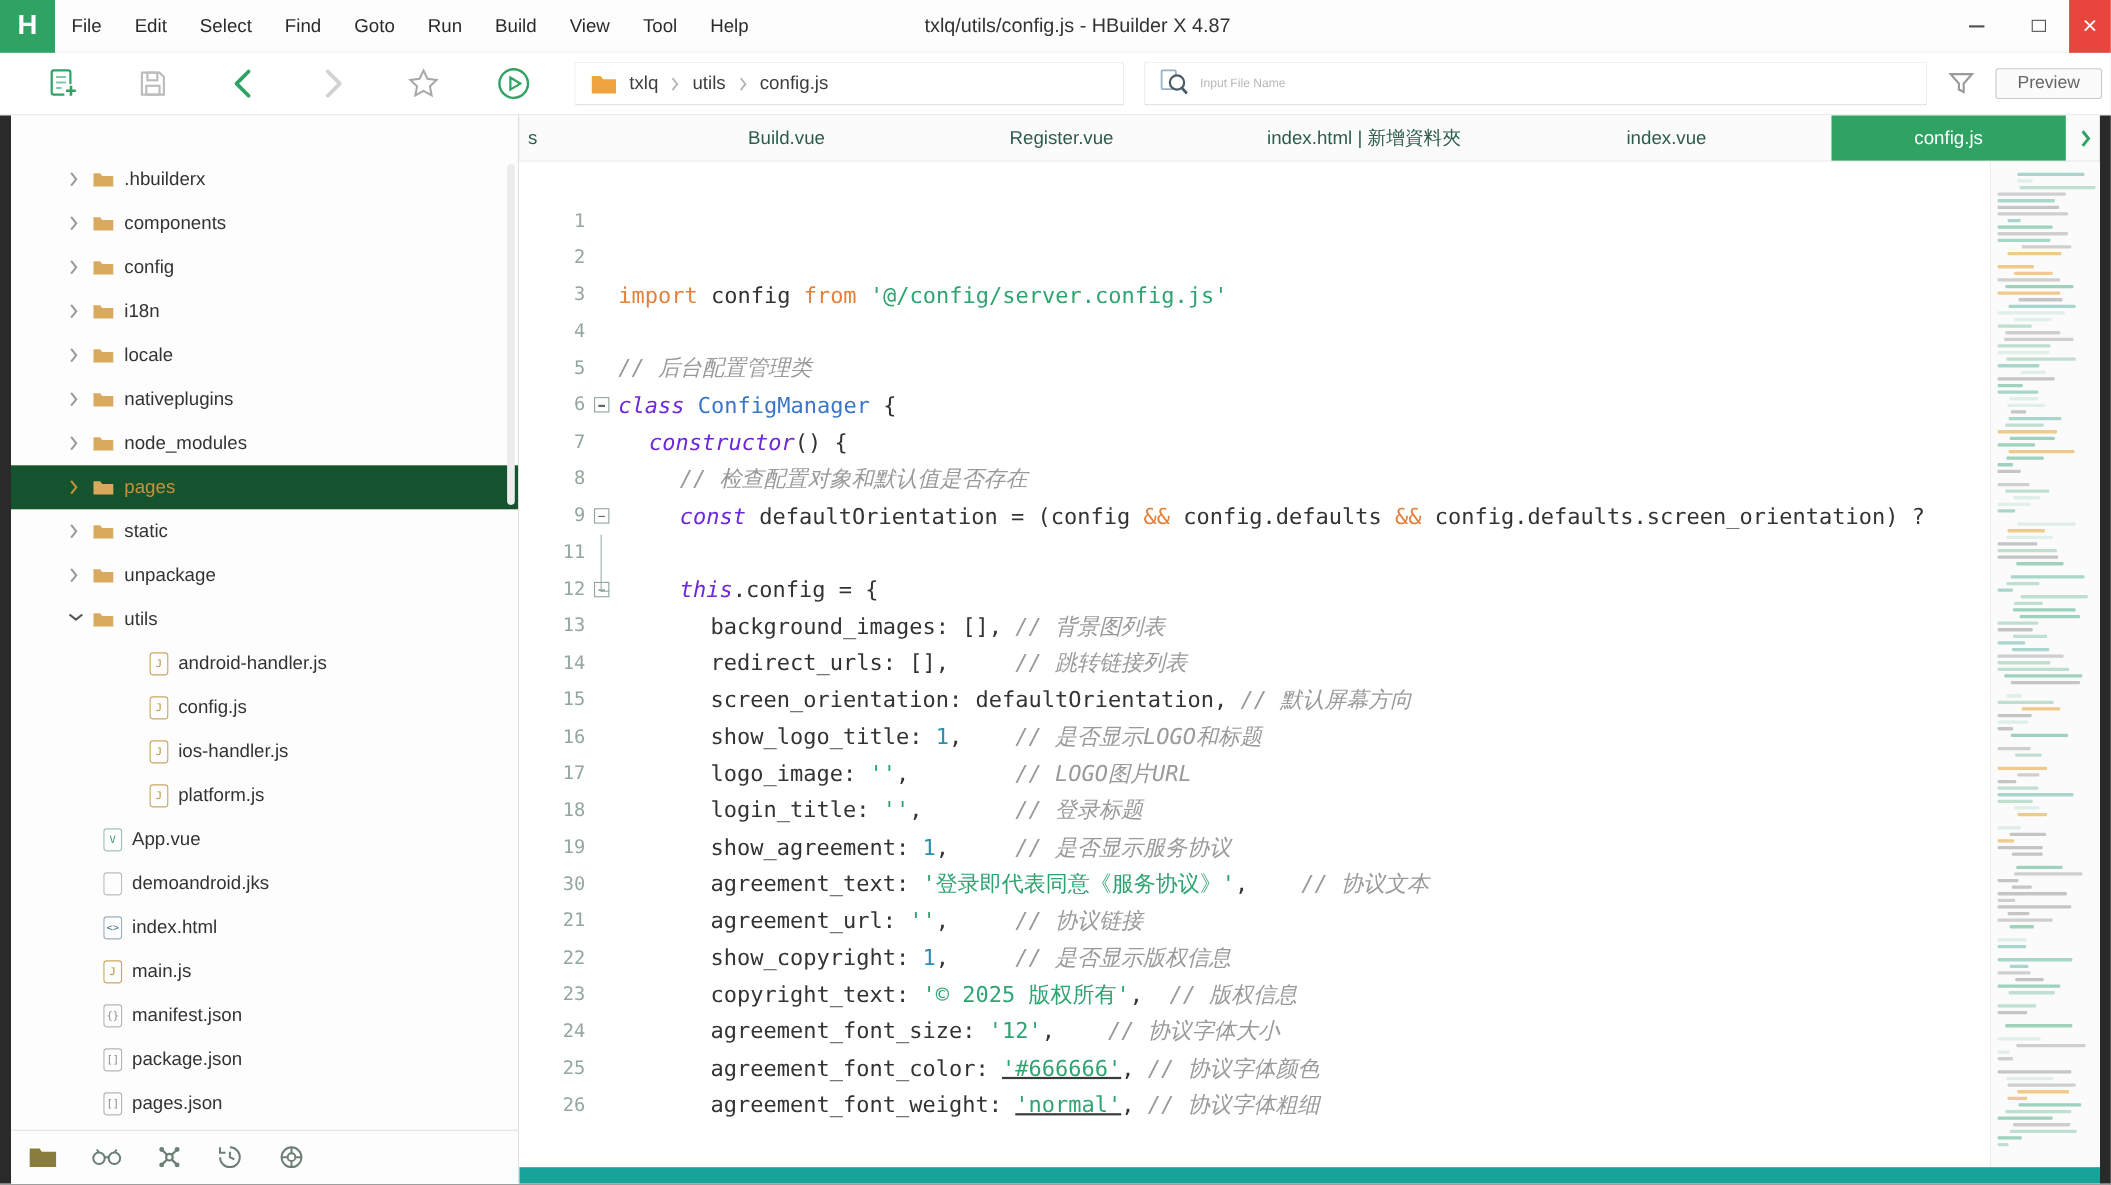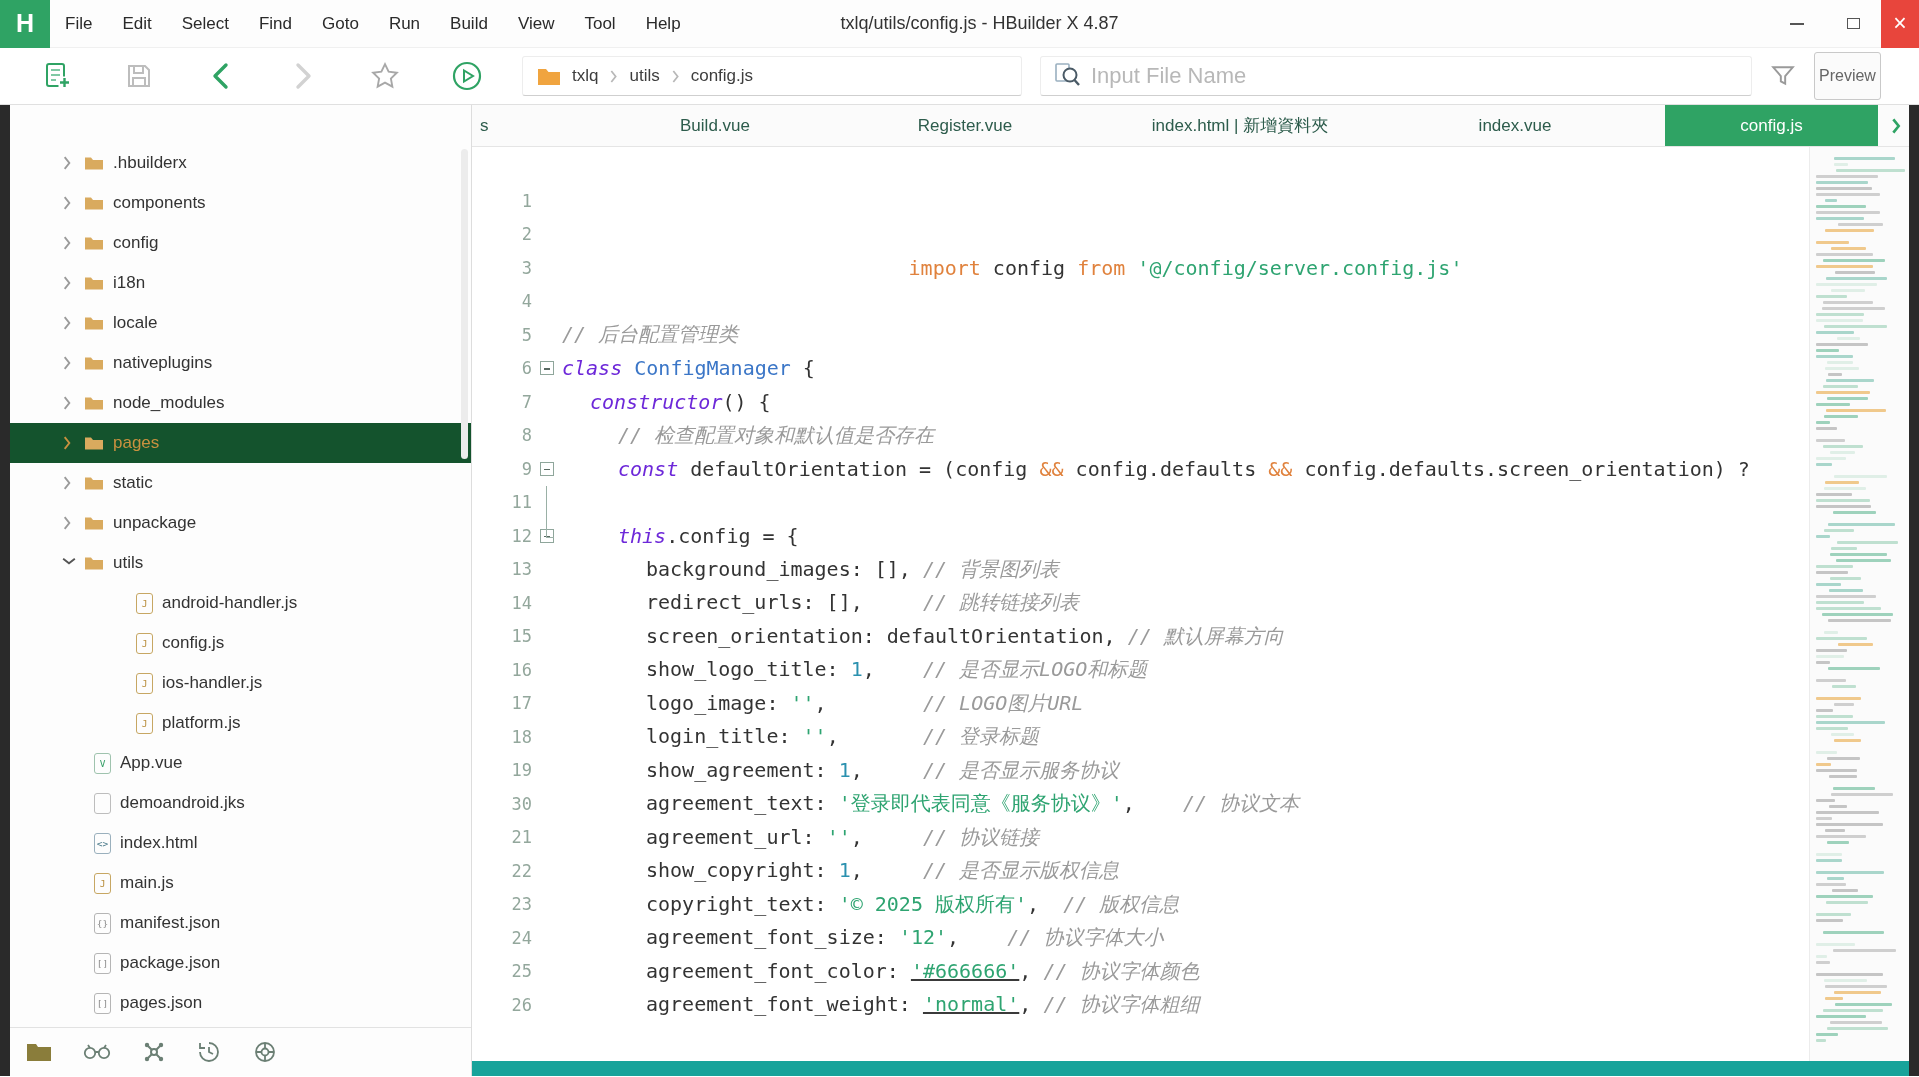"Input File Name" .searchbox input { font-size: 22px -> 11px }
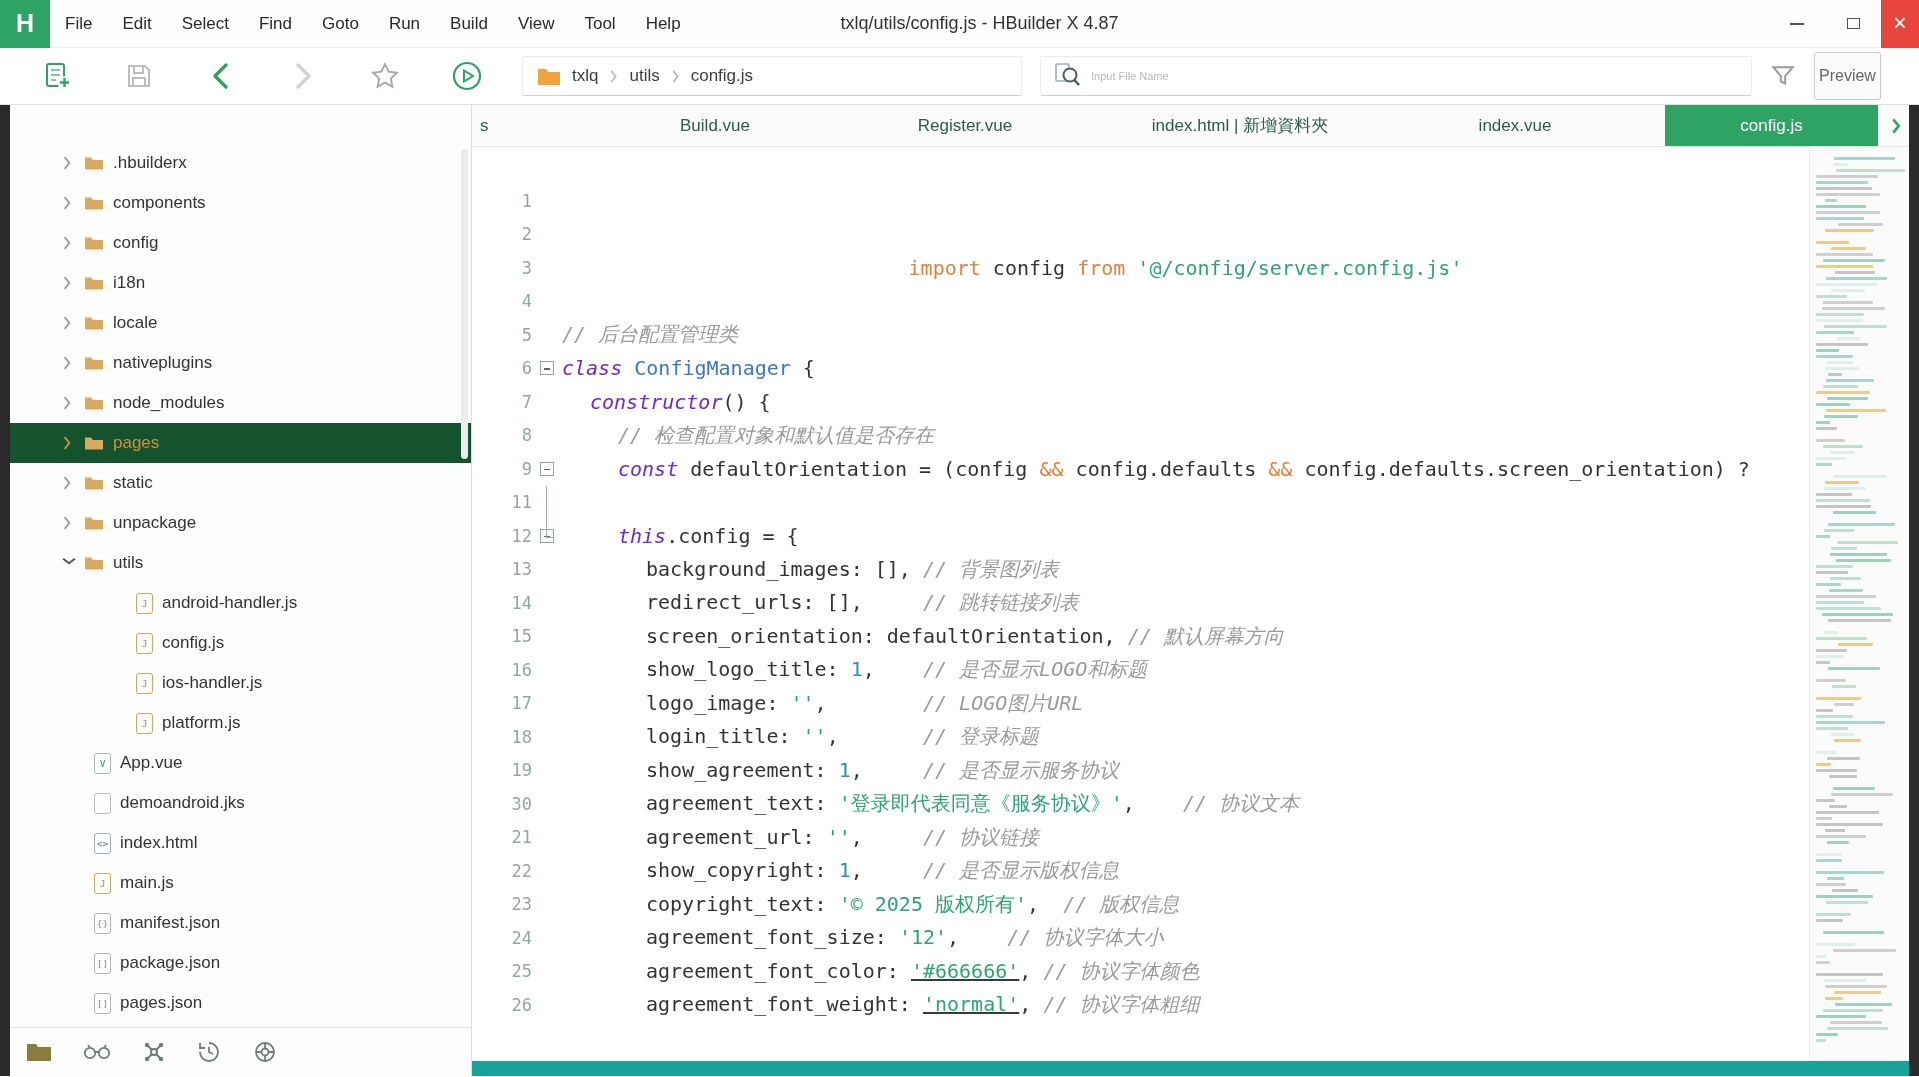"Preview" .preview-btn { height: 48px -> 28px; padding: 0 4px -> 0 19px }
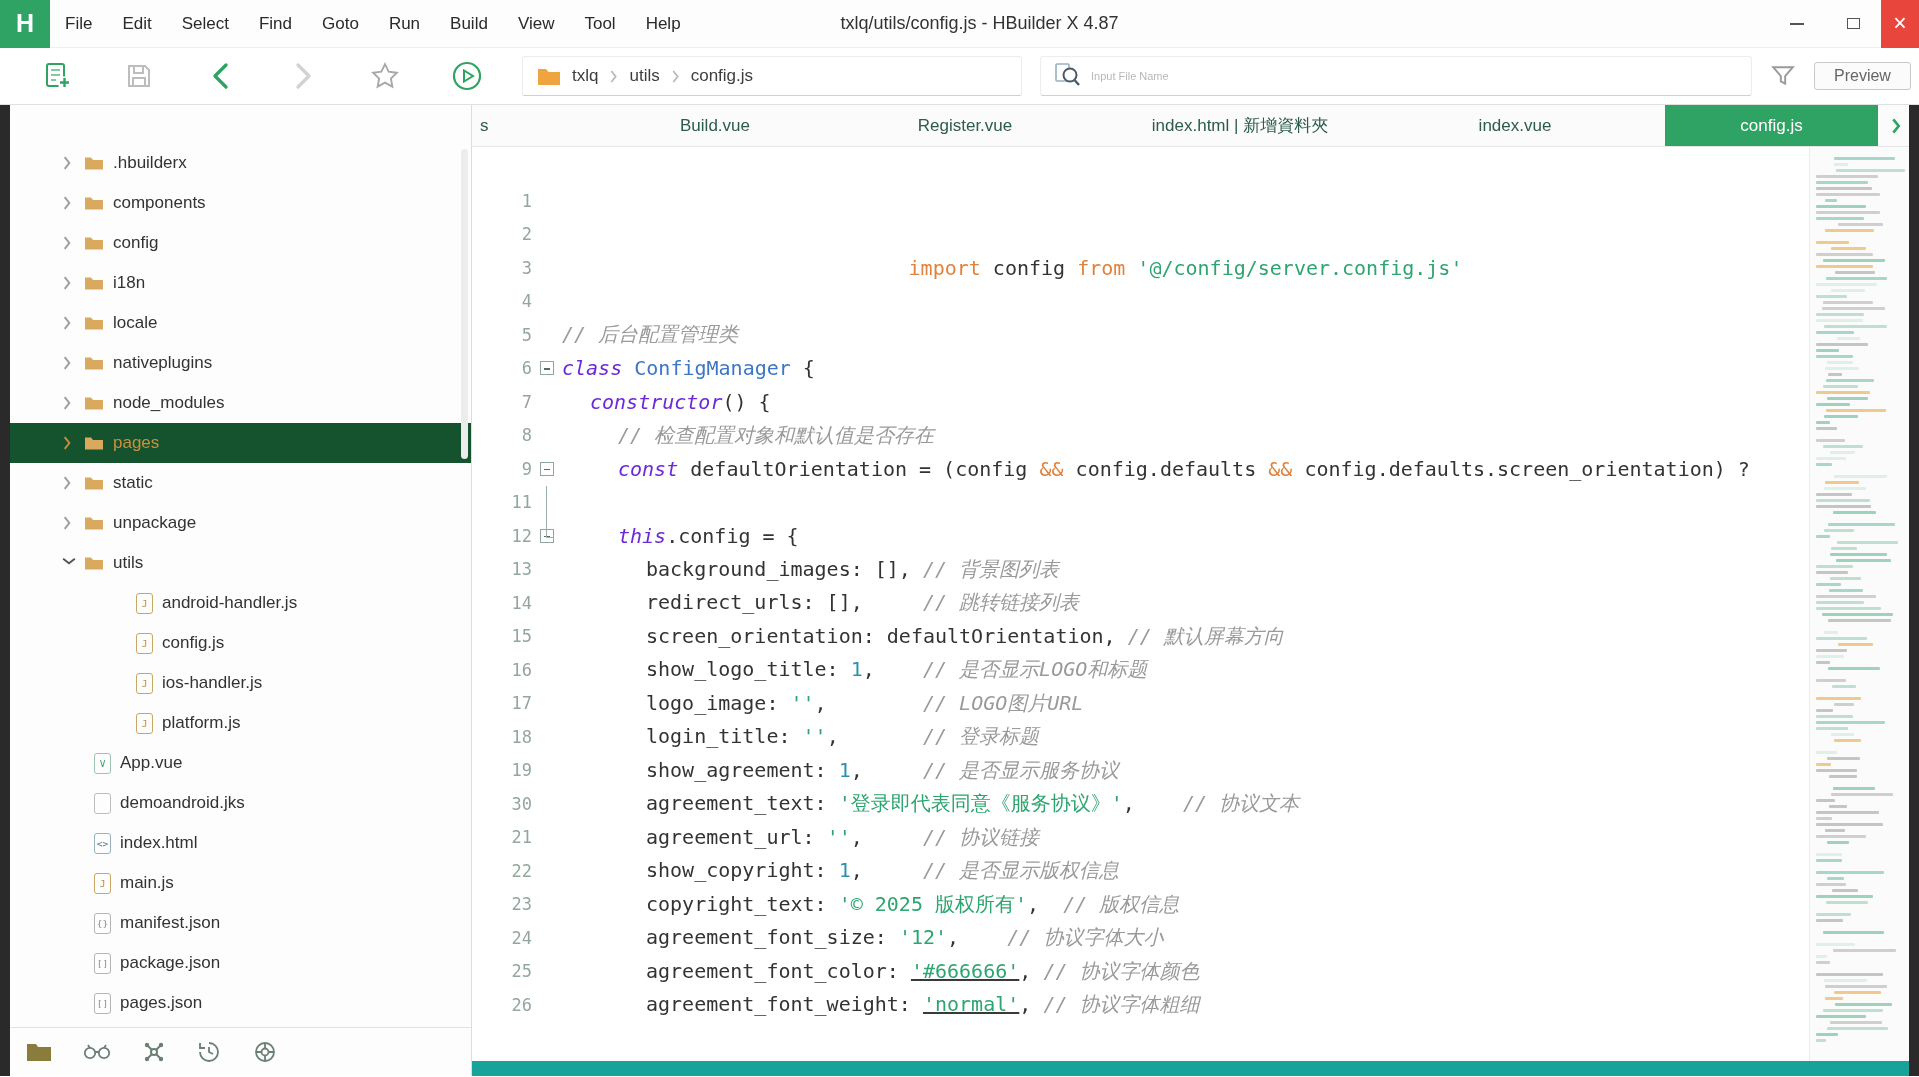"import config from" span.codetxt { text-align: center -> none }
